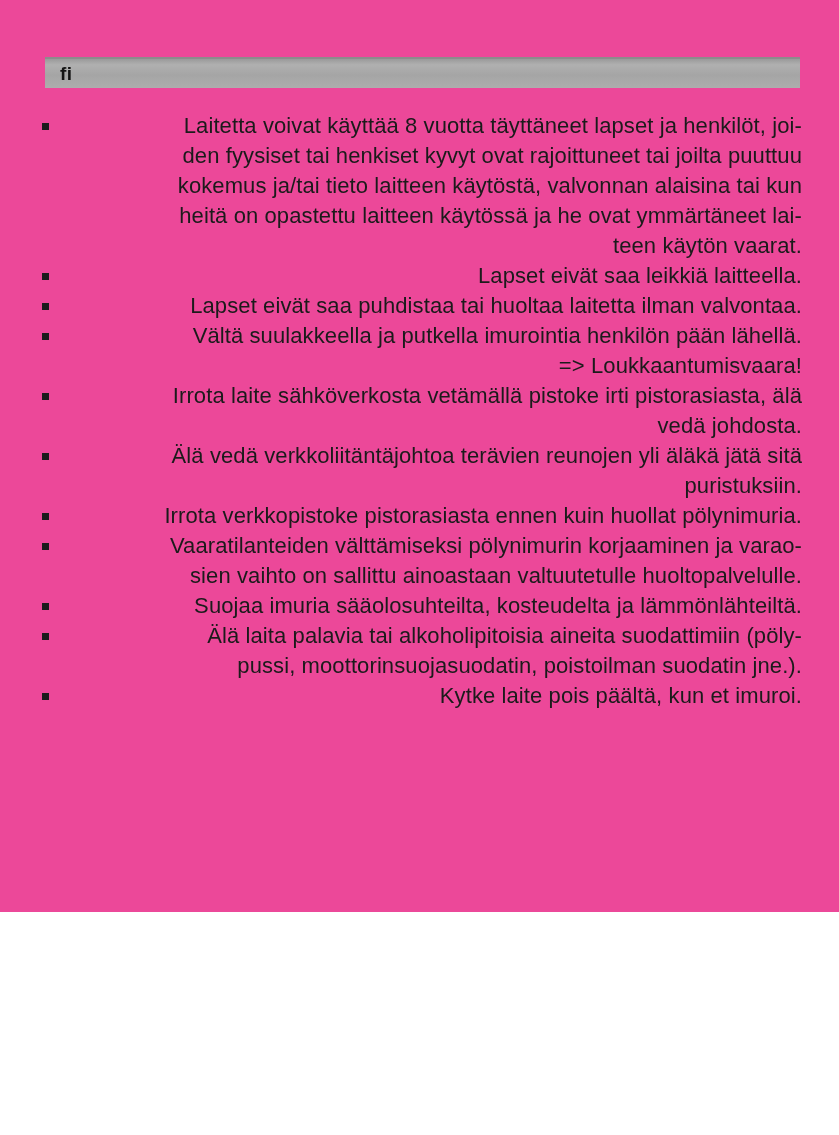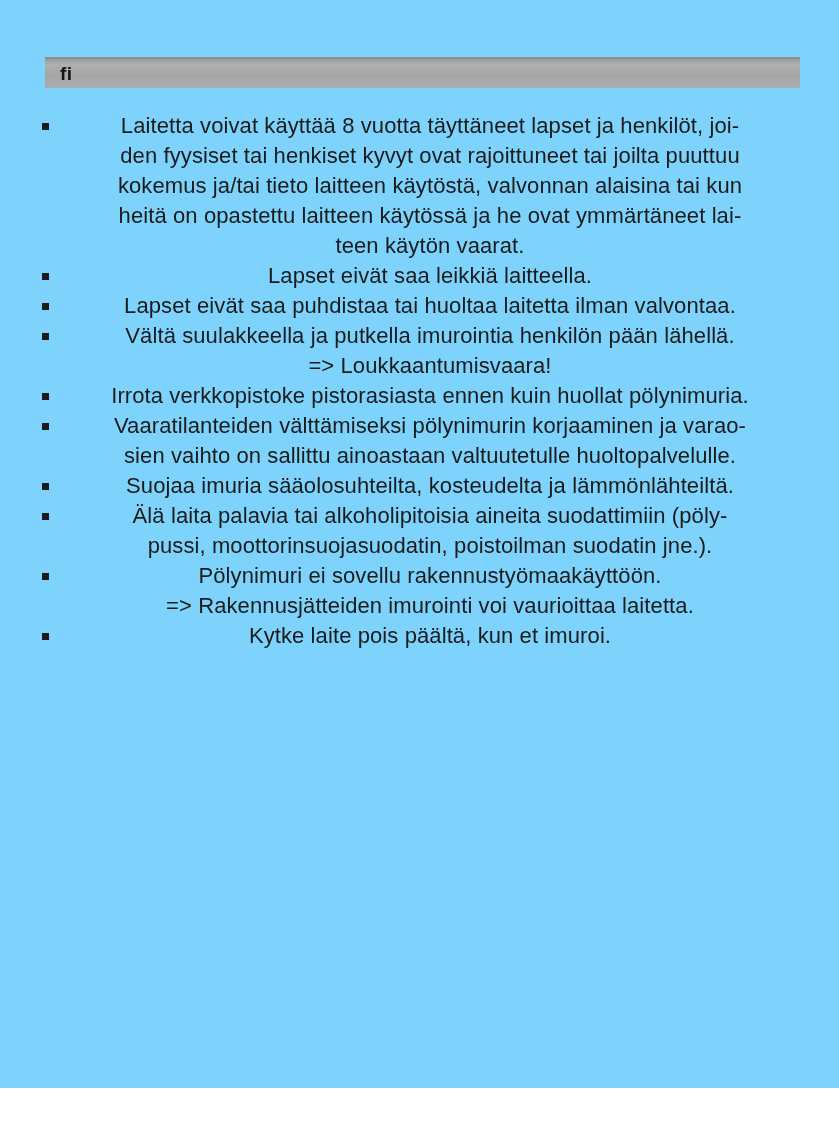"fi" .page { background: #7dd3fc -> #ec4899; height: 1088px -> 912px }
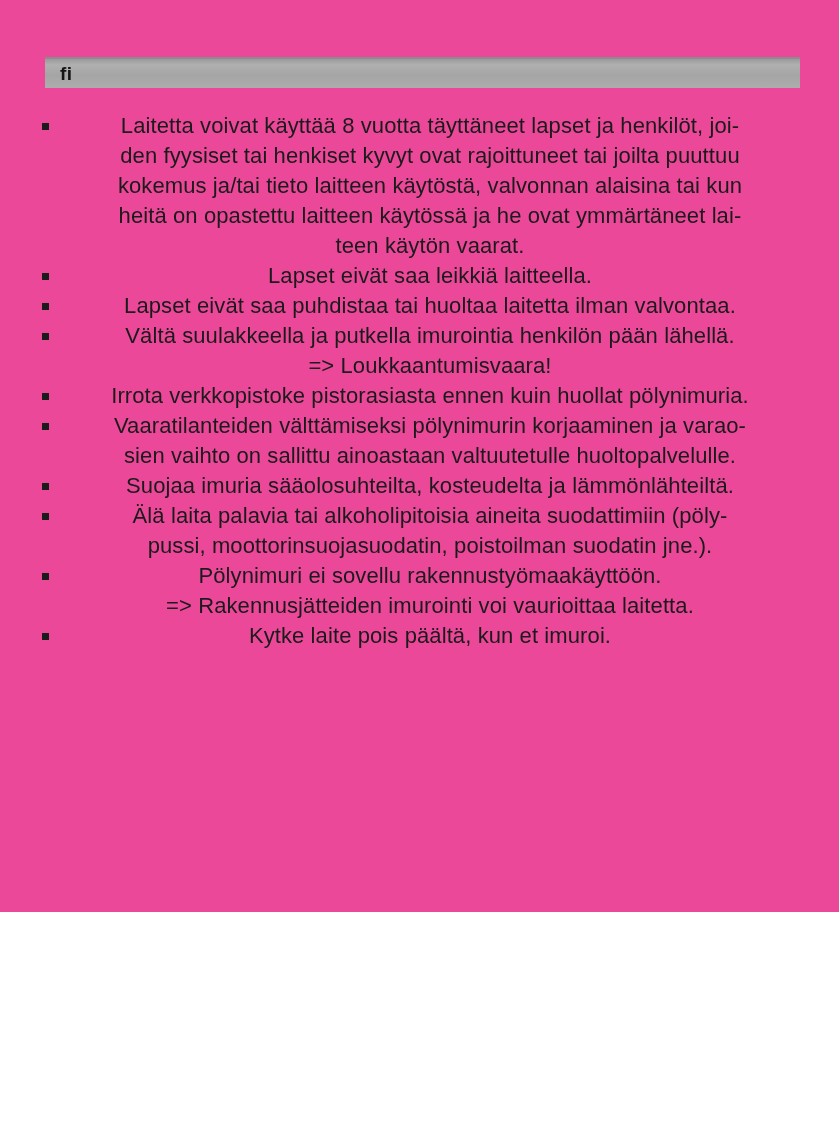"Laitetta voivat käyttää 8 vuotta" .item-text { text-align: center -> right }
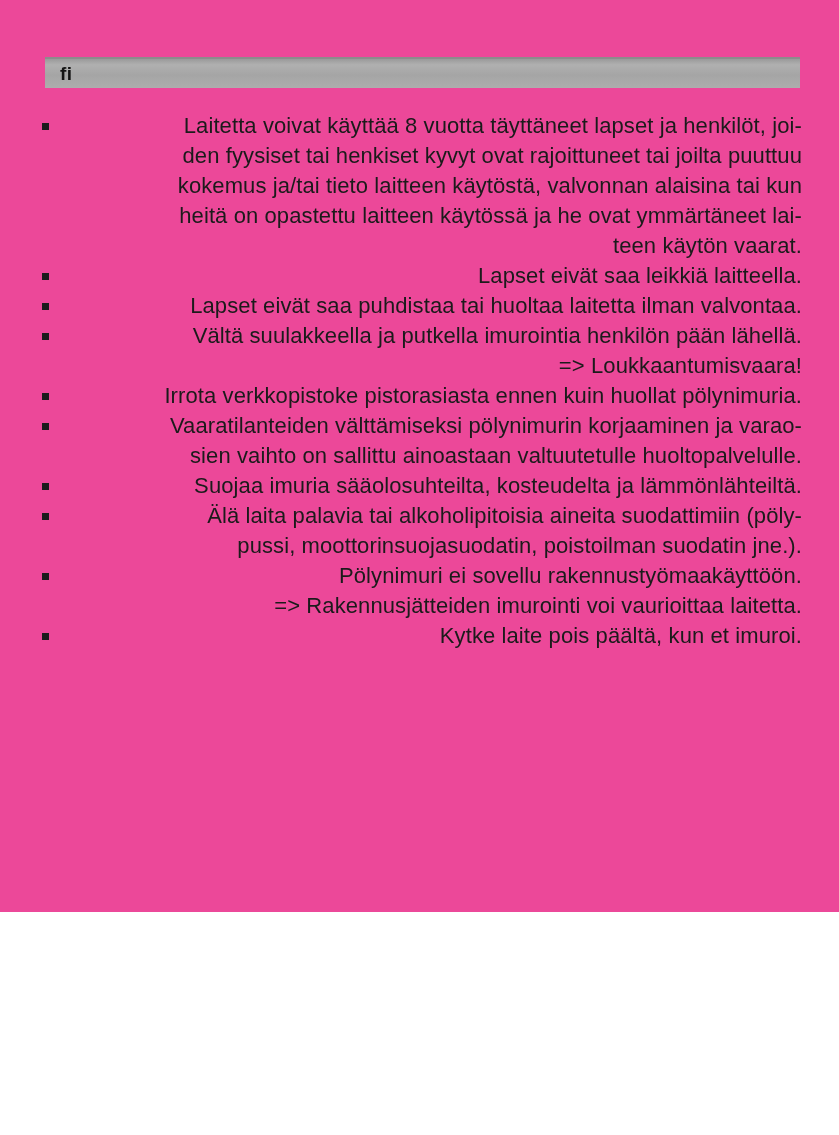"Irrota laite sähköverkosta vetämällä" div.item { html: none -> <div> <span></span> <span>Irrota laite sähköverkosta vetämällä pistoke irti pistorasiasta, älä vedä johdosta.</span> </div> }
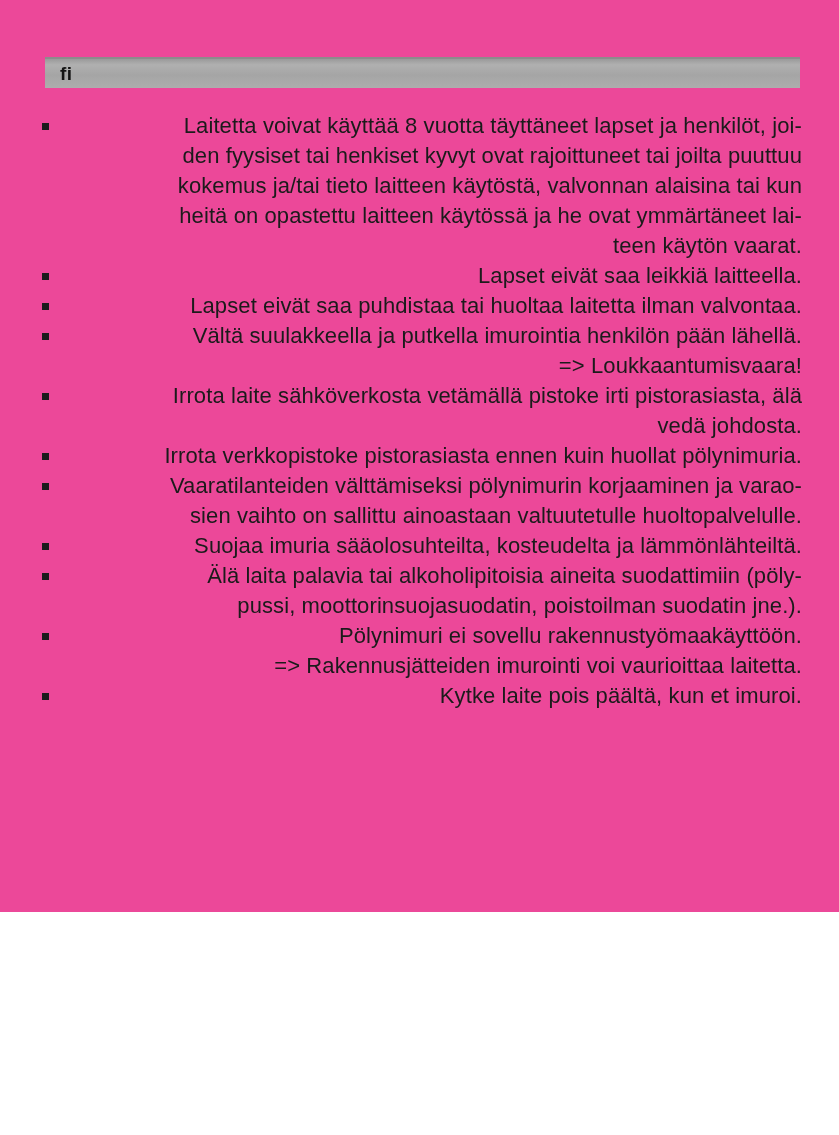"Älä vedä verkkoliitäntäjohtoa terävien" div.item { html: none -> <div> <span></span> <span>Älä vedä verkkoliitäntäjohtoa terävien reunojen yli äläkä jätä sitä puristuksiin.</span> </div> }
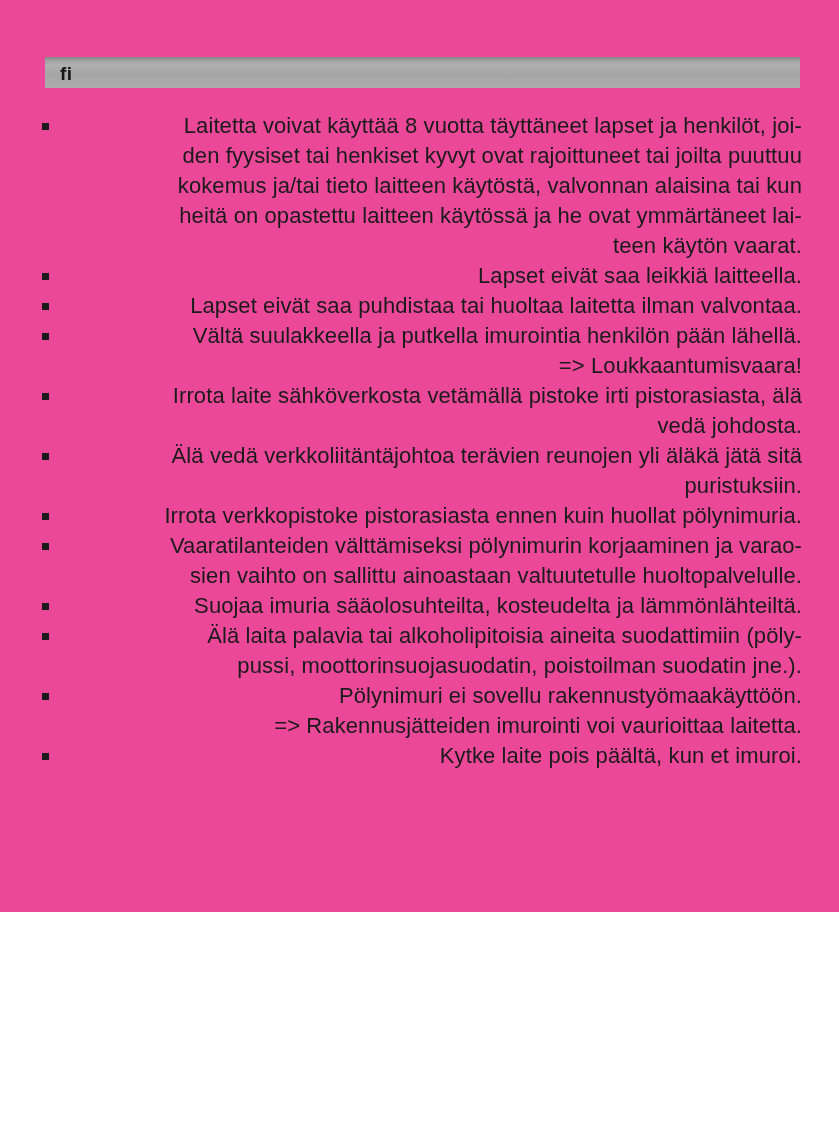"Pölynimuri ei sovellu" div.item { html: <div> <span></span> <span>Pölynimuri ei sovellu rakennustyömaakäyttöön. =&gt; Rakennusjätteiden imurointi voi vaurioittaa laitetta.</span> </div> -> none }
